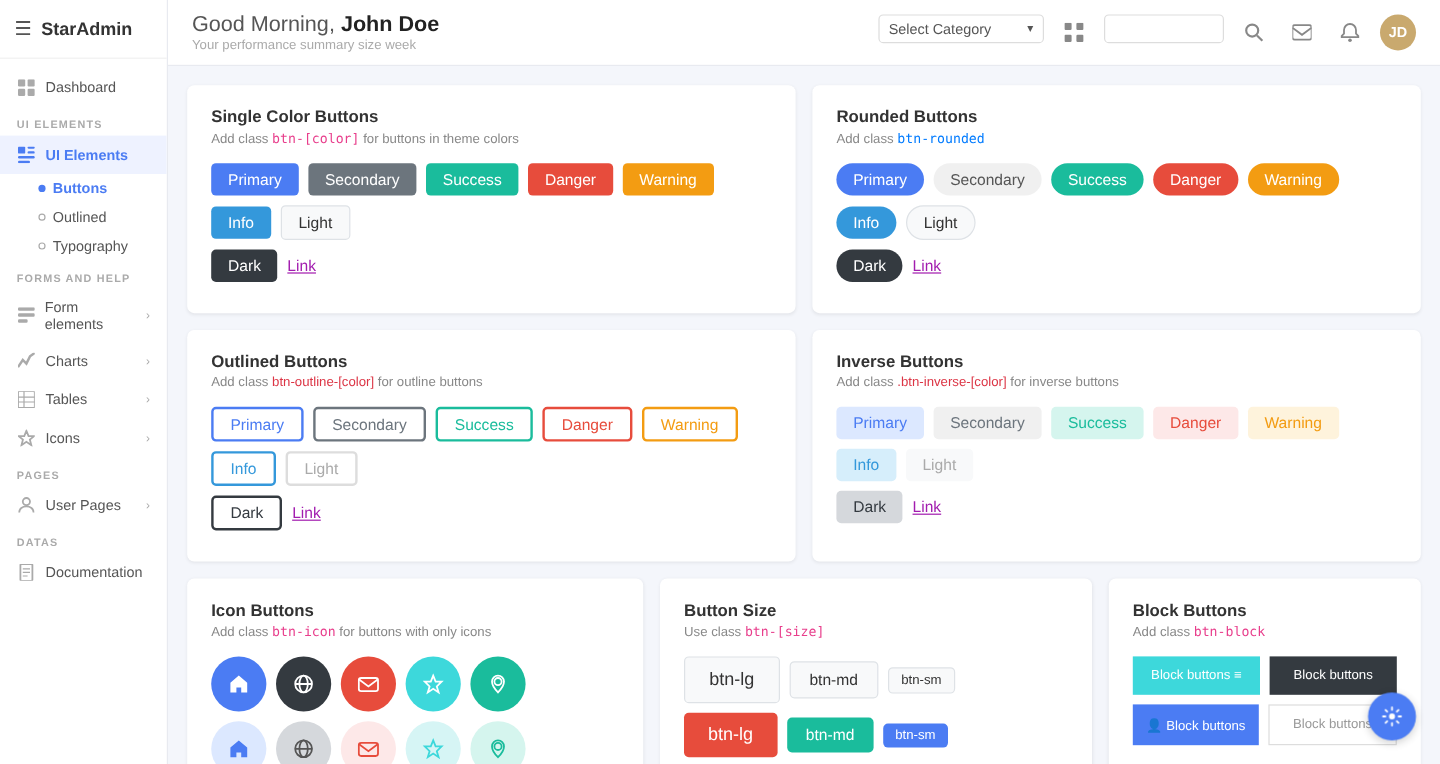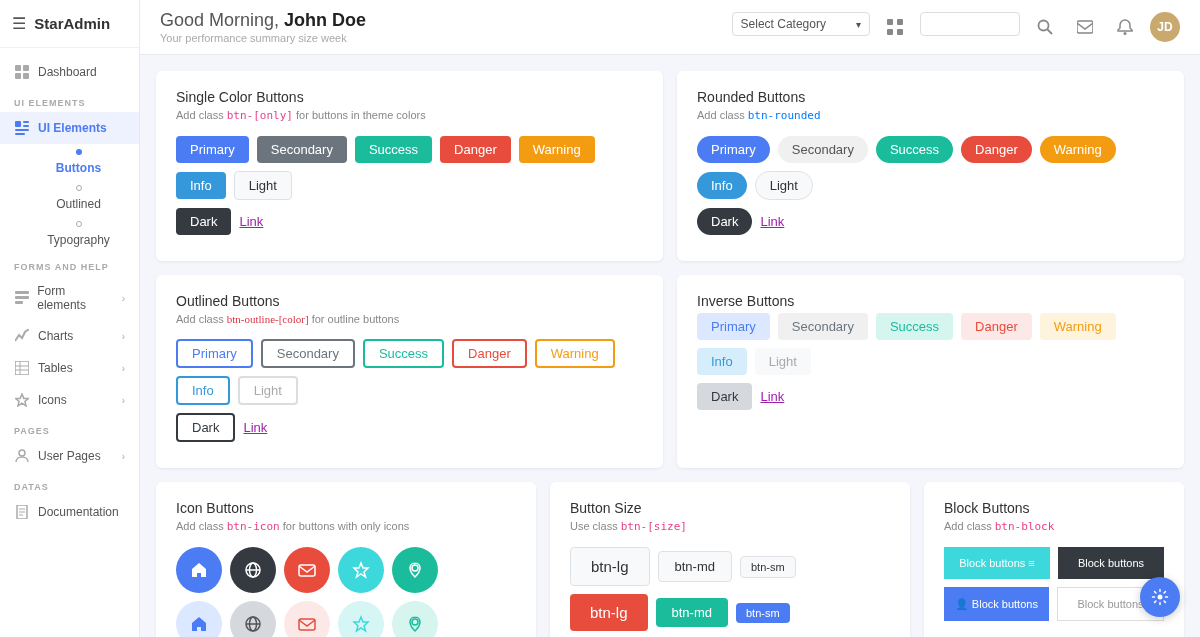"Single Color Buttons" .card-title { font-weight: 400 -> 700 }
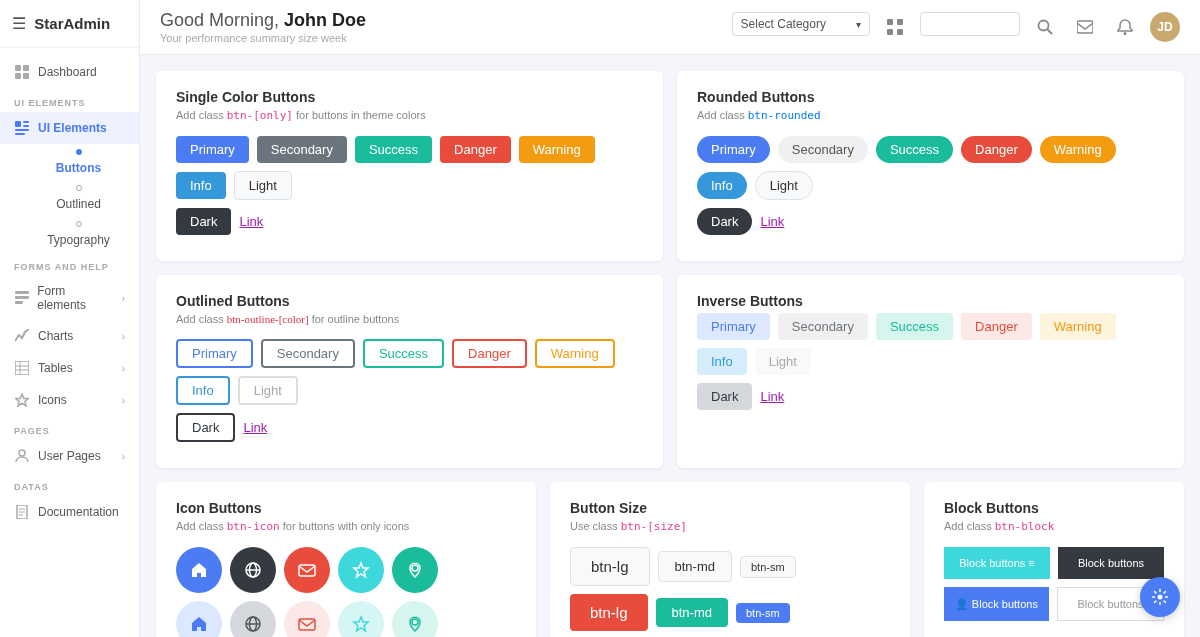"btn-[only]" span.code { text: only -> color }
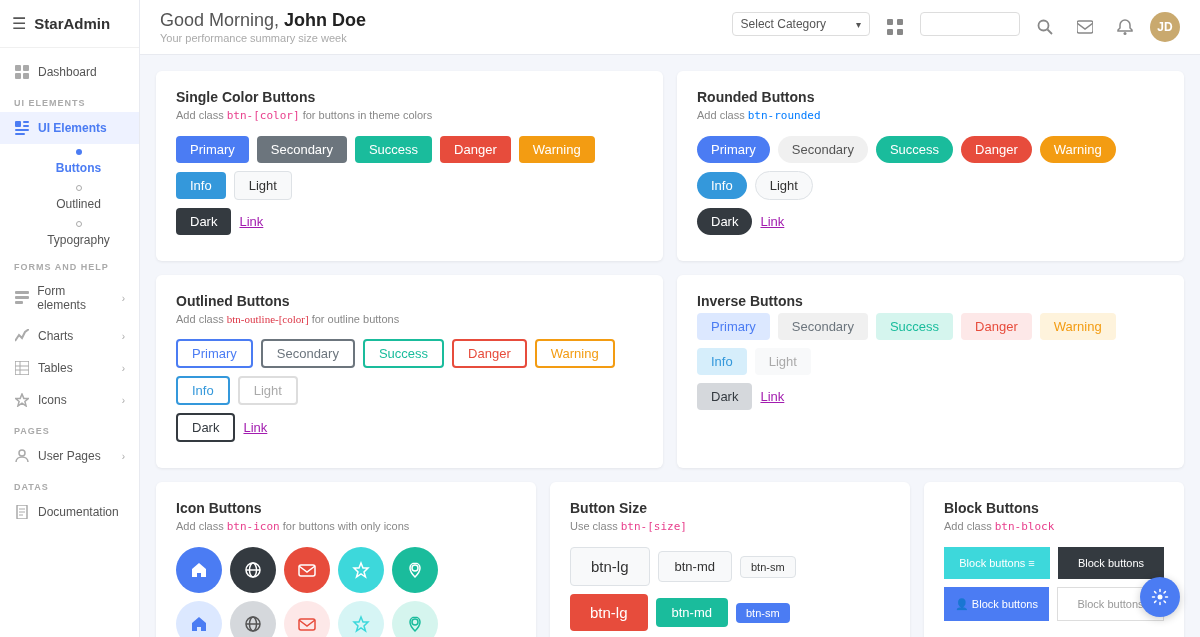"Buttons" .sidebar-sub-item { flex-direction: column -> none }
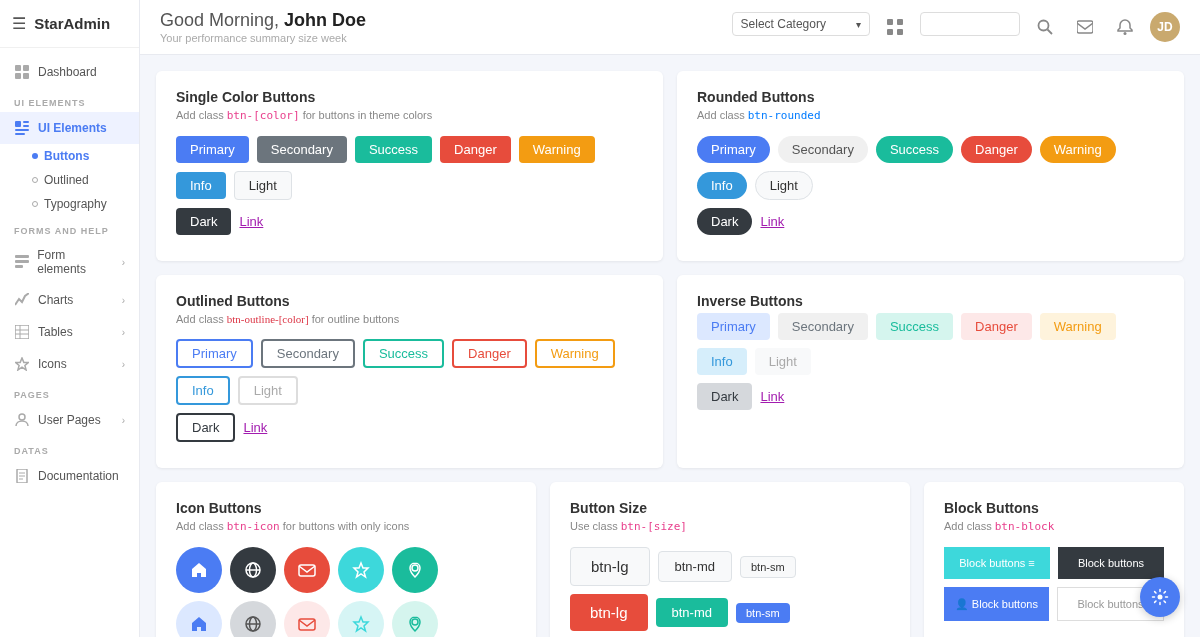"btn-outline-[color]" .card-subtitle .code-red { font-family: Liberation Serif, serif -> Liberation Sans, sans-serif }
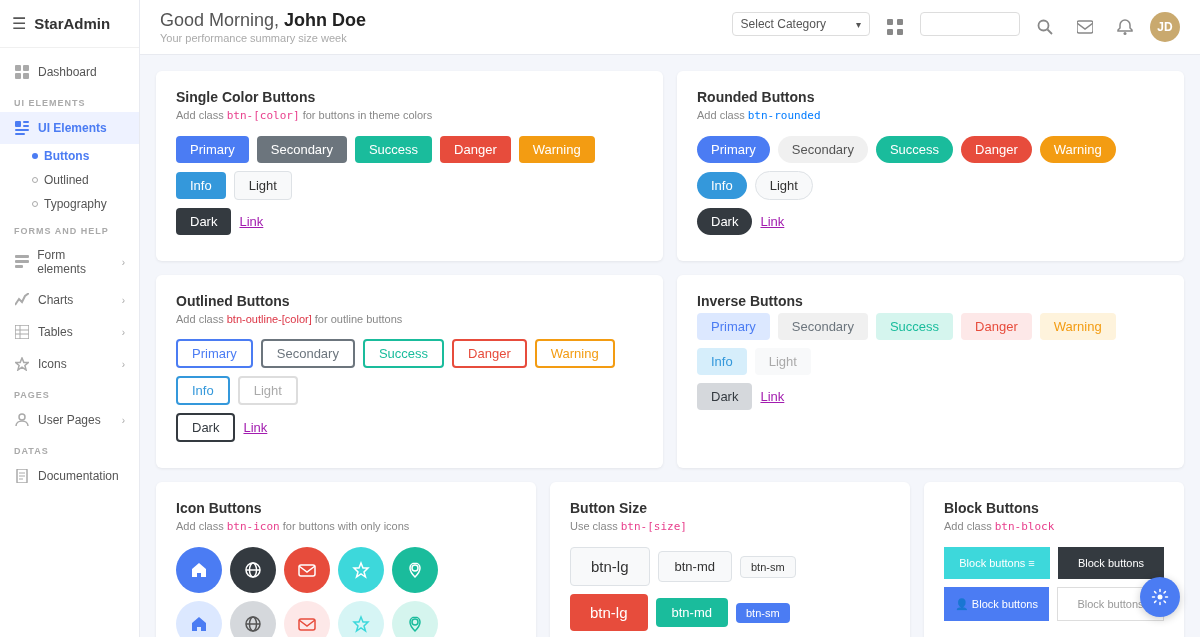"Add class .btn-inverse-[color] for" div.card-subtitle { html: none -> <div> Add class <span>.btn-inverse-[color]</span> for inverse buttons </div> }
